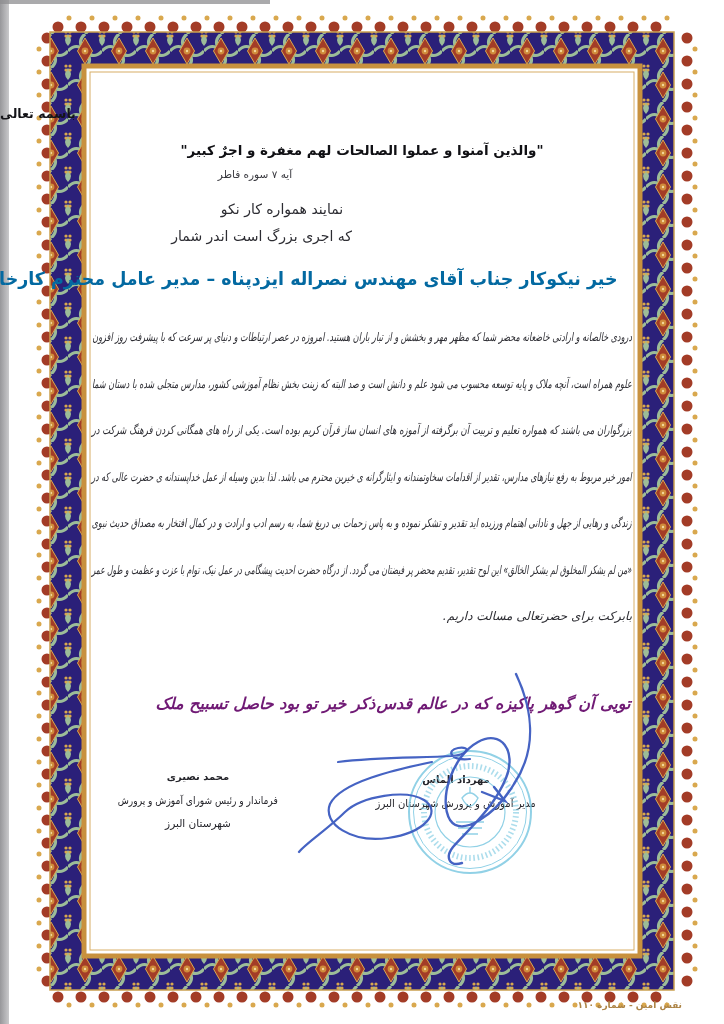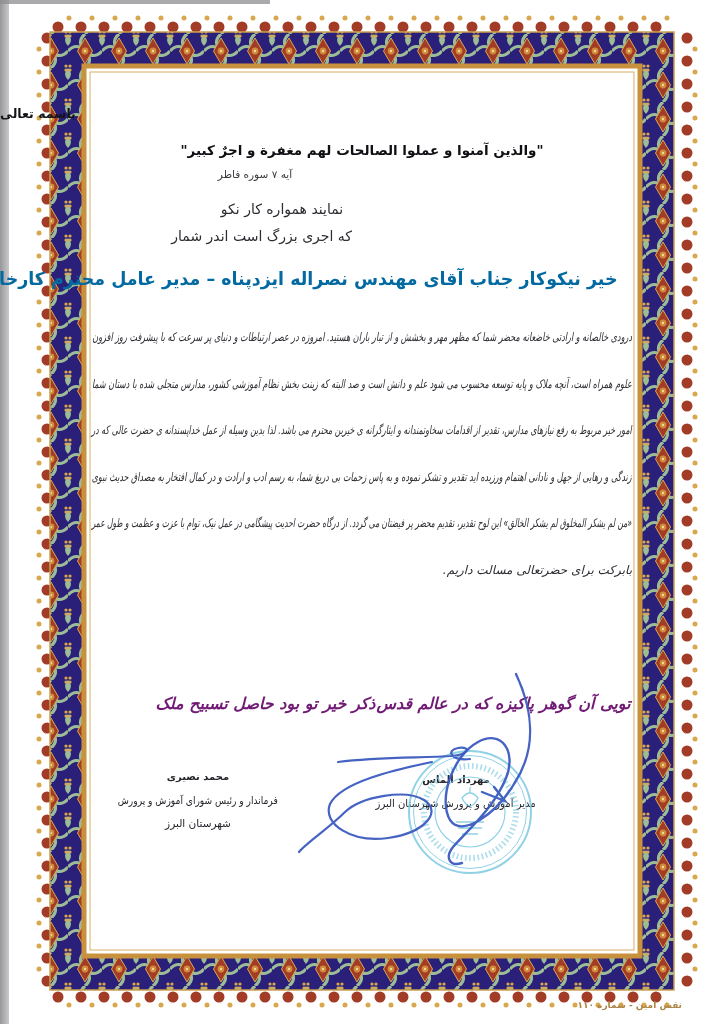"بزرگواران می باشند که همواره" div.bline { html: none -> <div><span>بزرگواران می باشند که همواره تعلیم و تربیت آن برگرفته از آموزه های انسان ساز قرآن کریم بوده است. یکی از راه های همگانی کردن فرهنگ شرکت در</span></div> }
